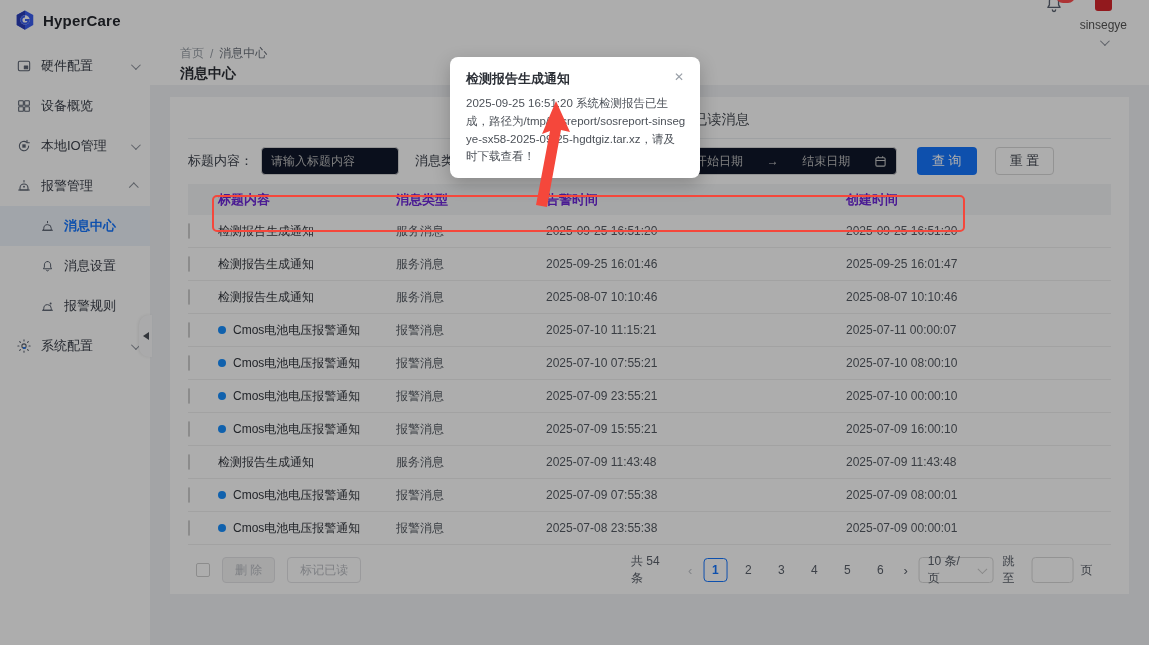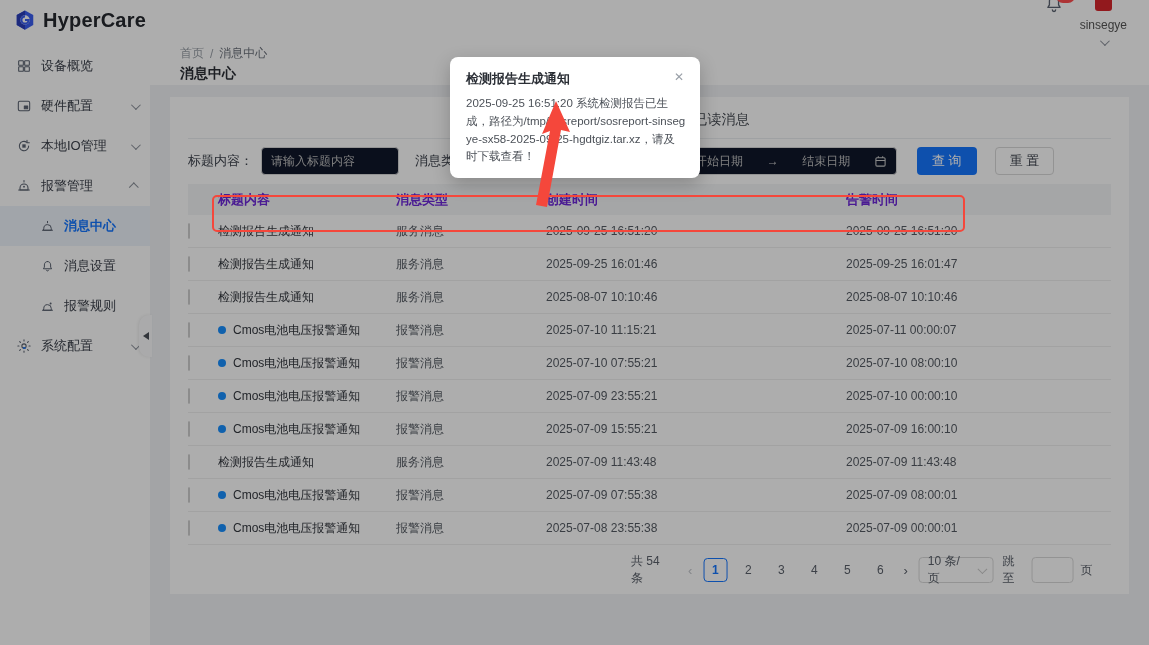"HyperCare" .brand-name { font-size: 20px -> 15px }
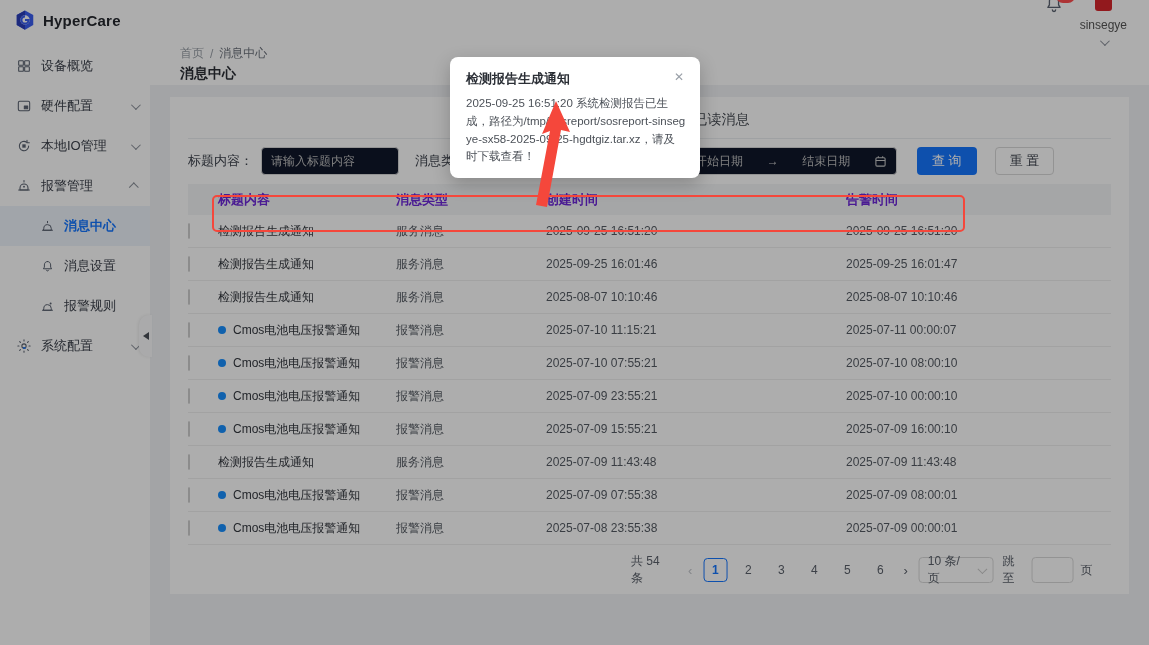"设备概览" div.side-item { order: before "硬件配置" -> after "硬件配置" }
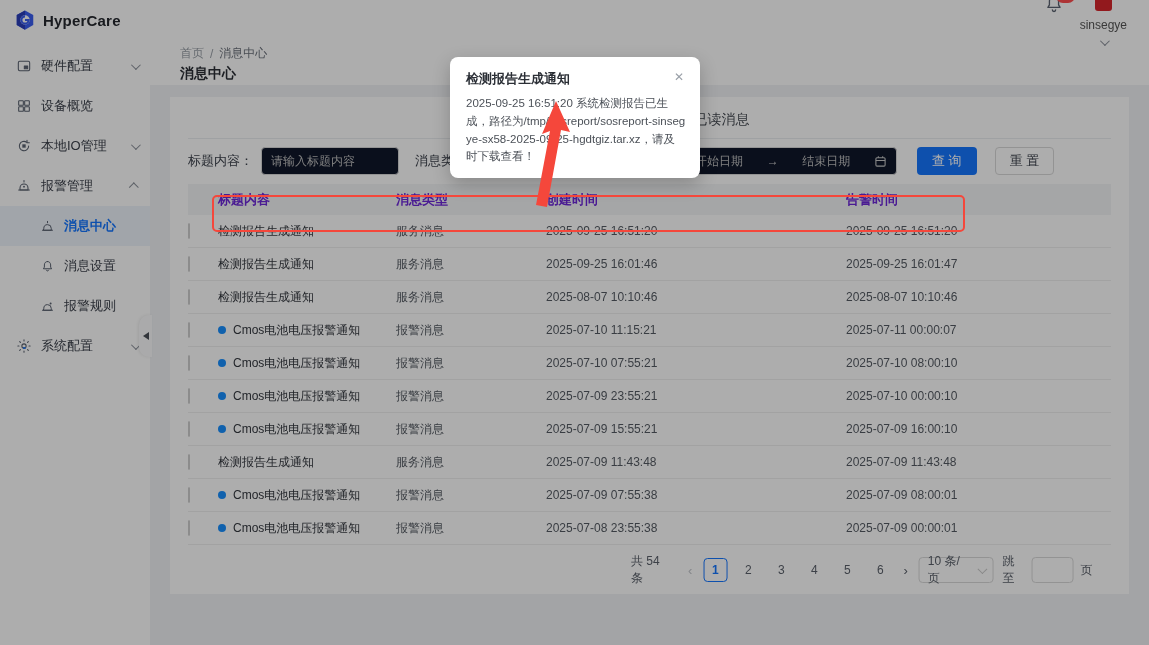"创建时间" div { order: before "告警时间" -> after "告警时间" }
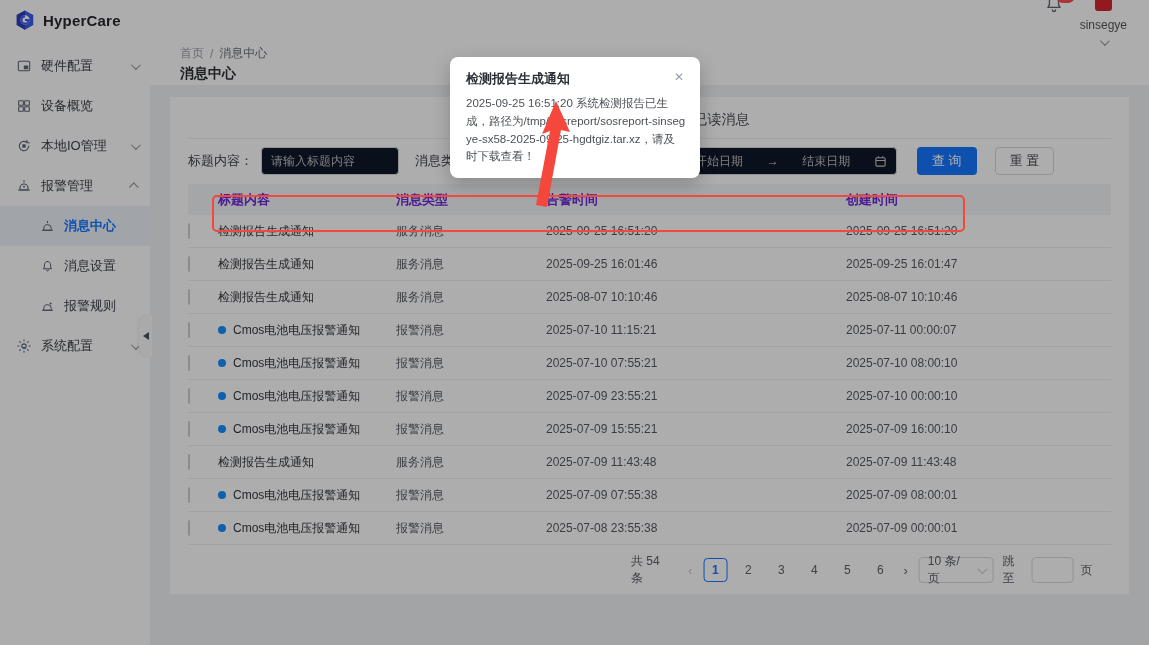"删 除" div.foot-left { html: none -> <div> <span></span> <button>删 除</button> <button>标记已读</button> </div> }
